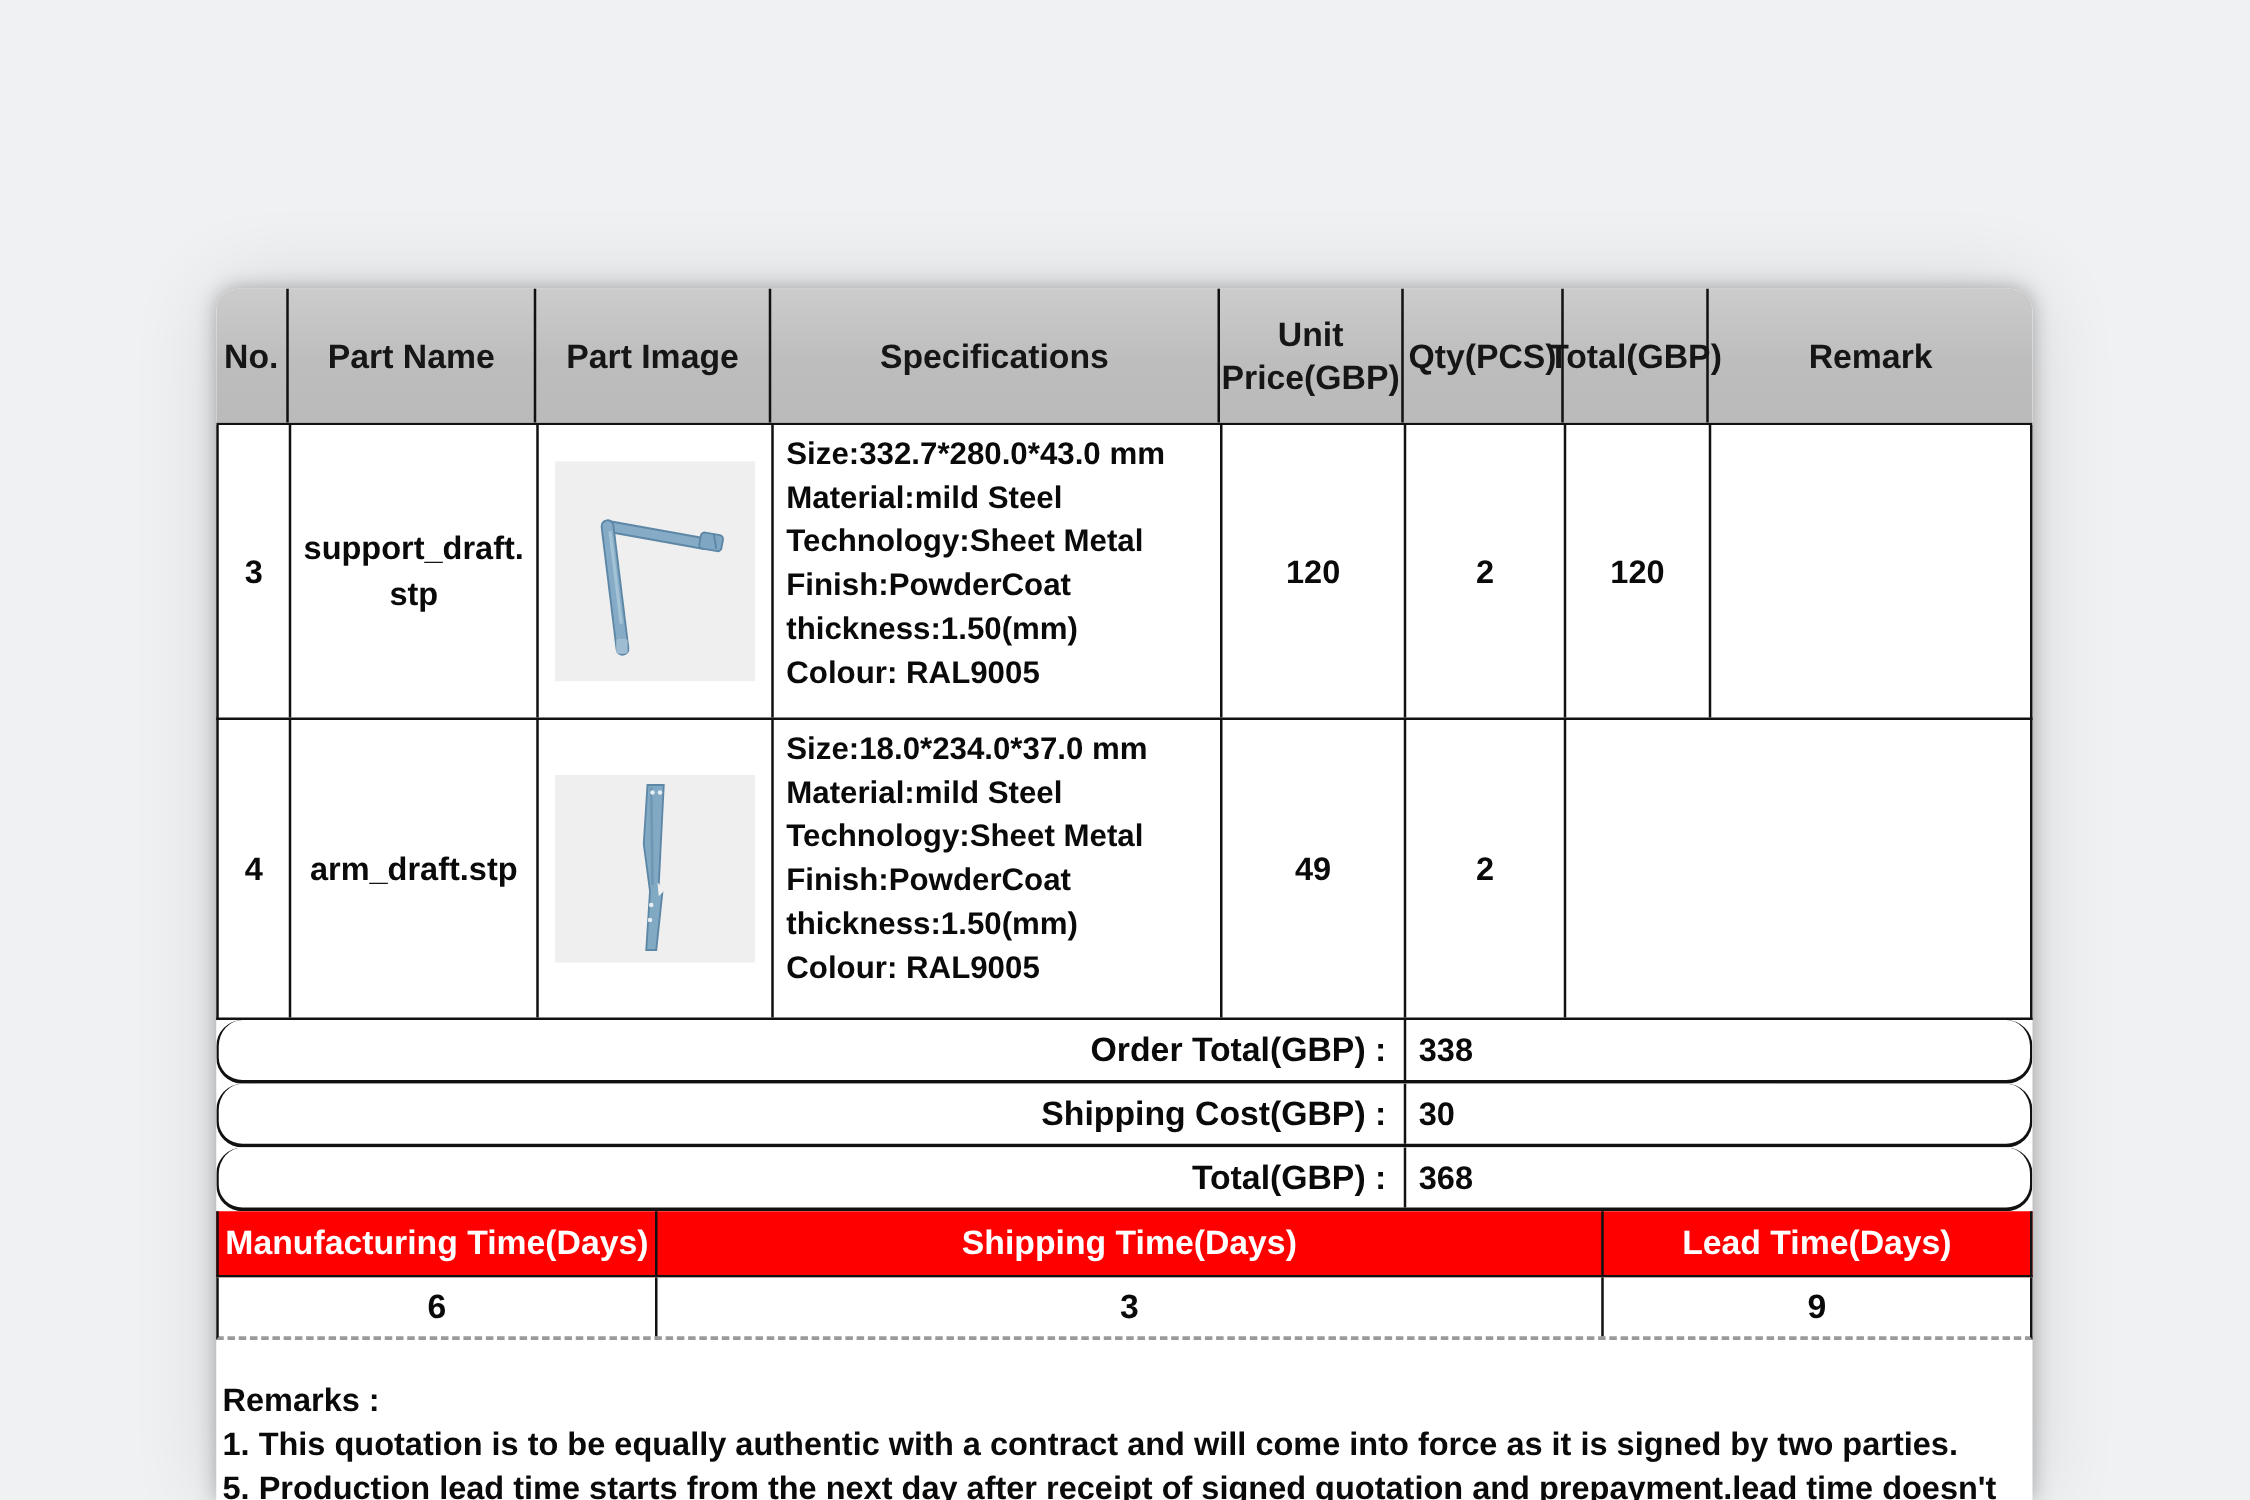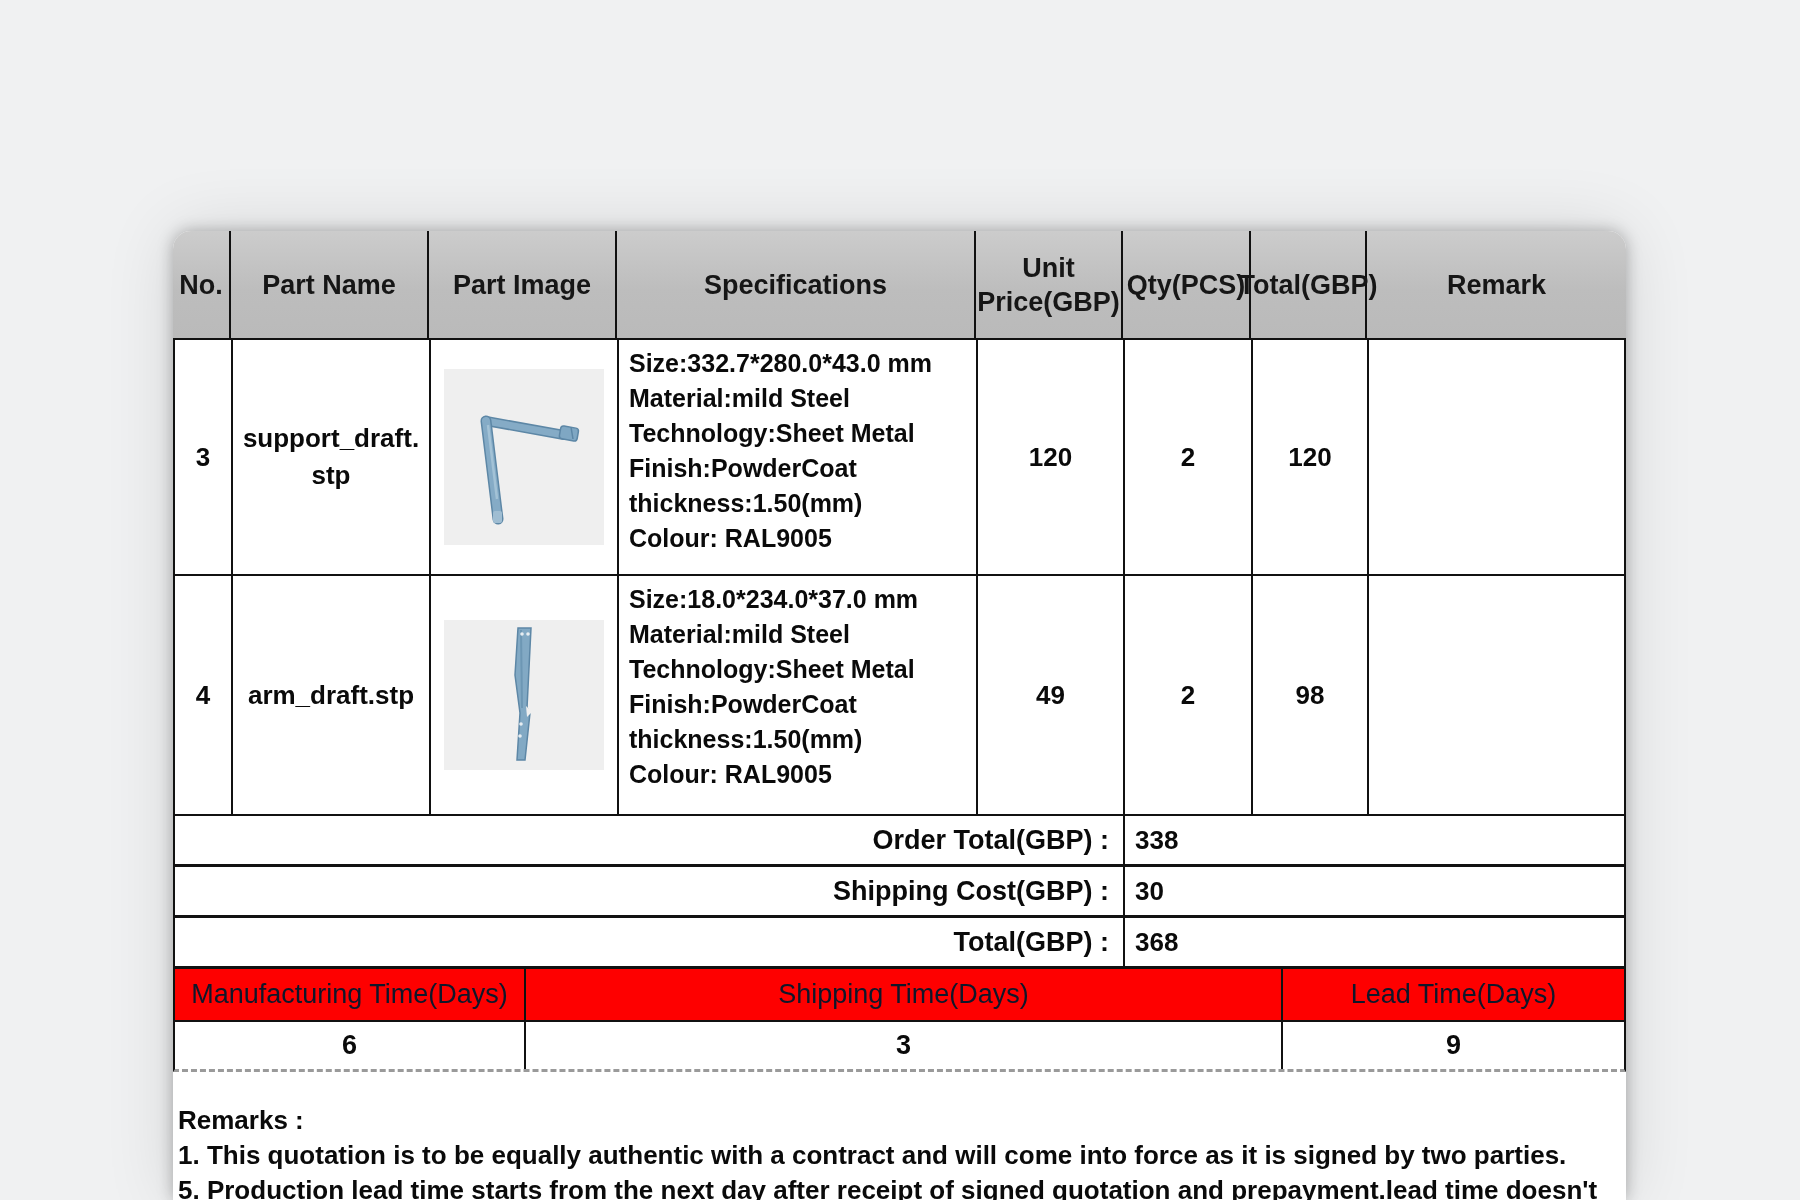"98" div.td { html: <div>98</div> -> none }
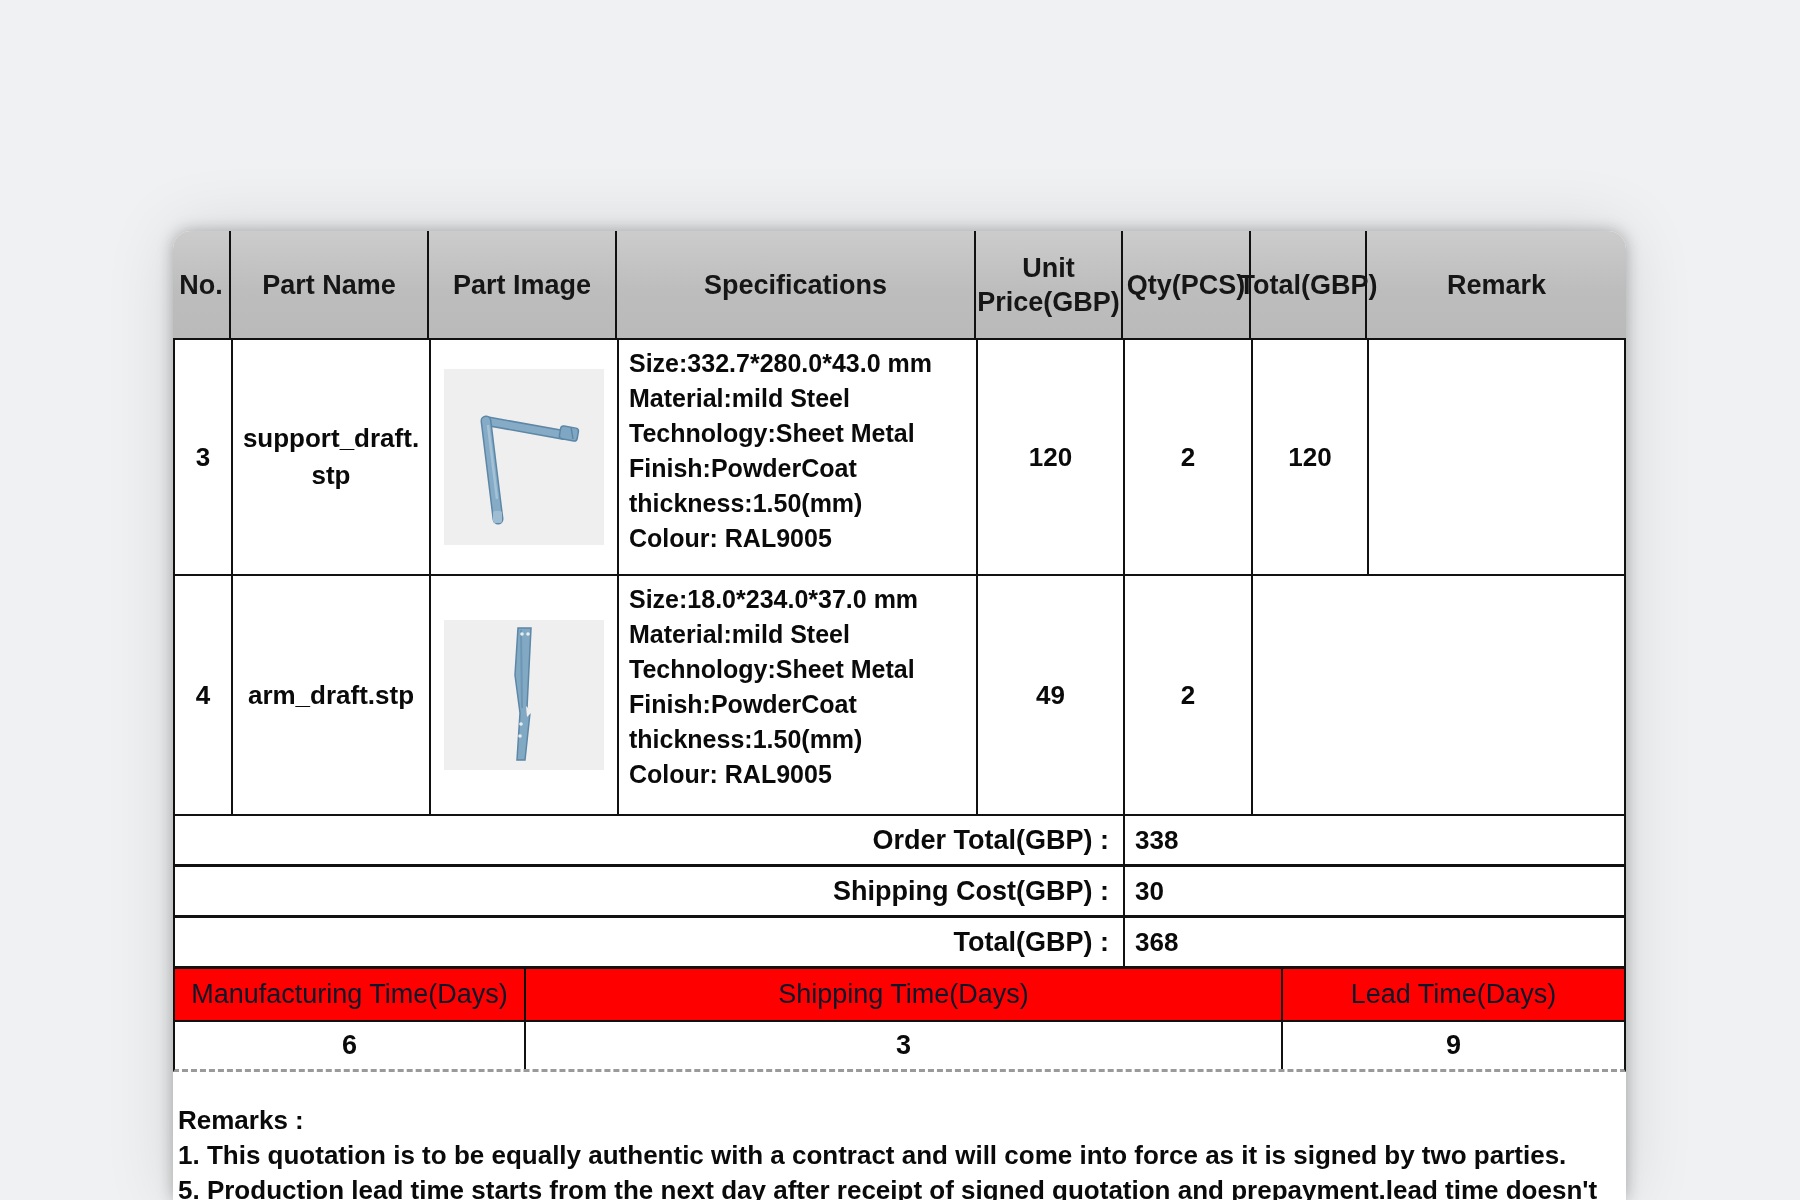"Order Total(GBP) :" .srow { border-radius: none -> 21px }
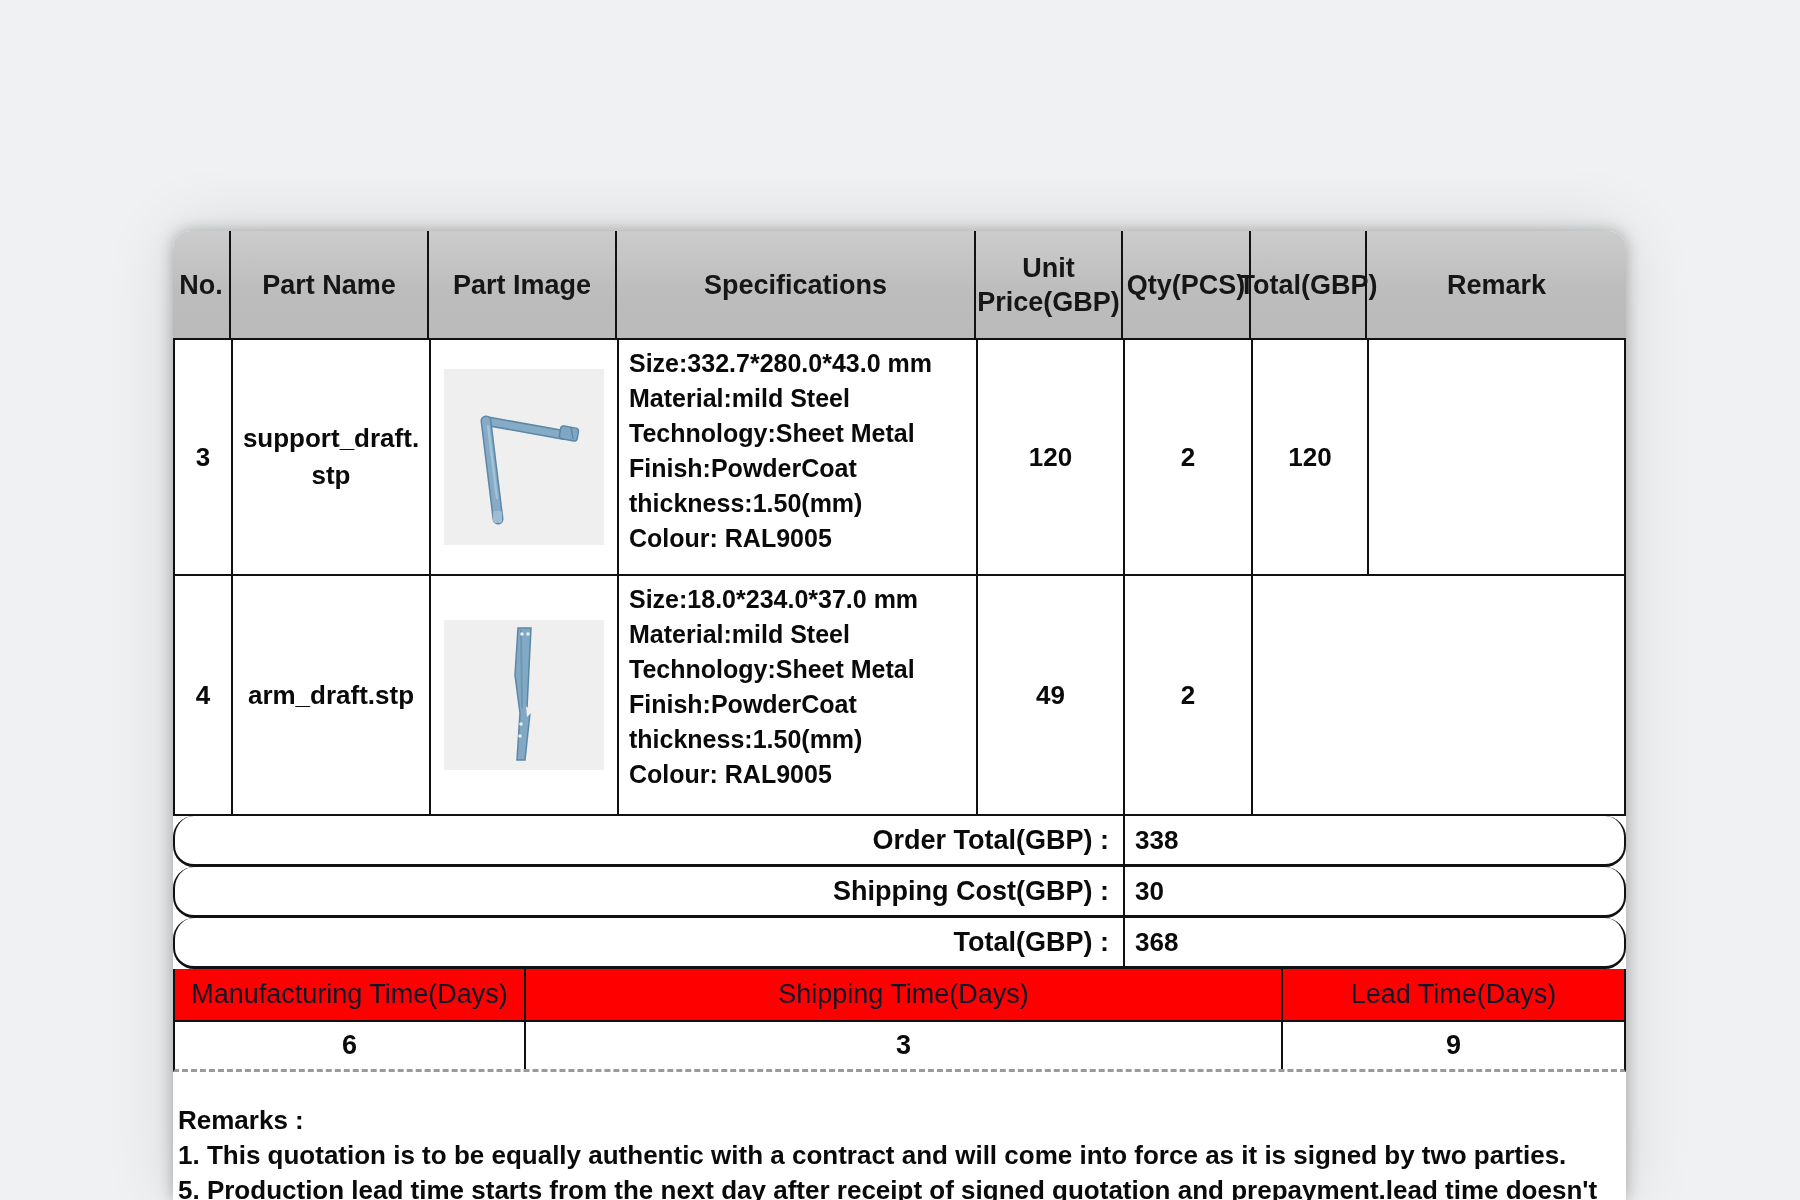"Manufacturing Time(Days)" .band .bcell { color: #0f172a -> #ffffff; font-weight: 400 -> 700 }
